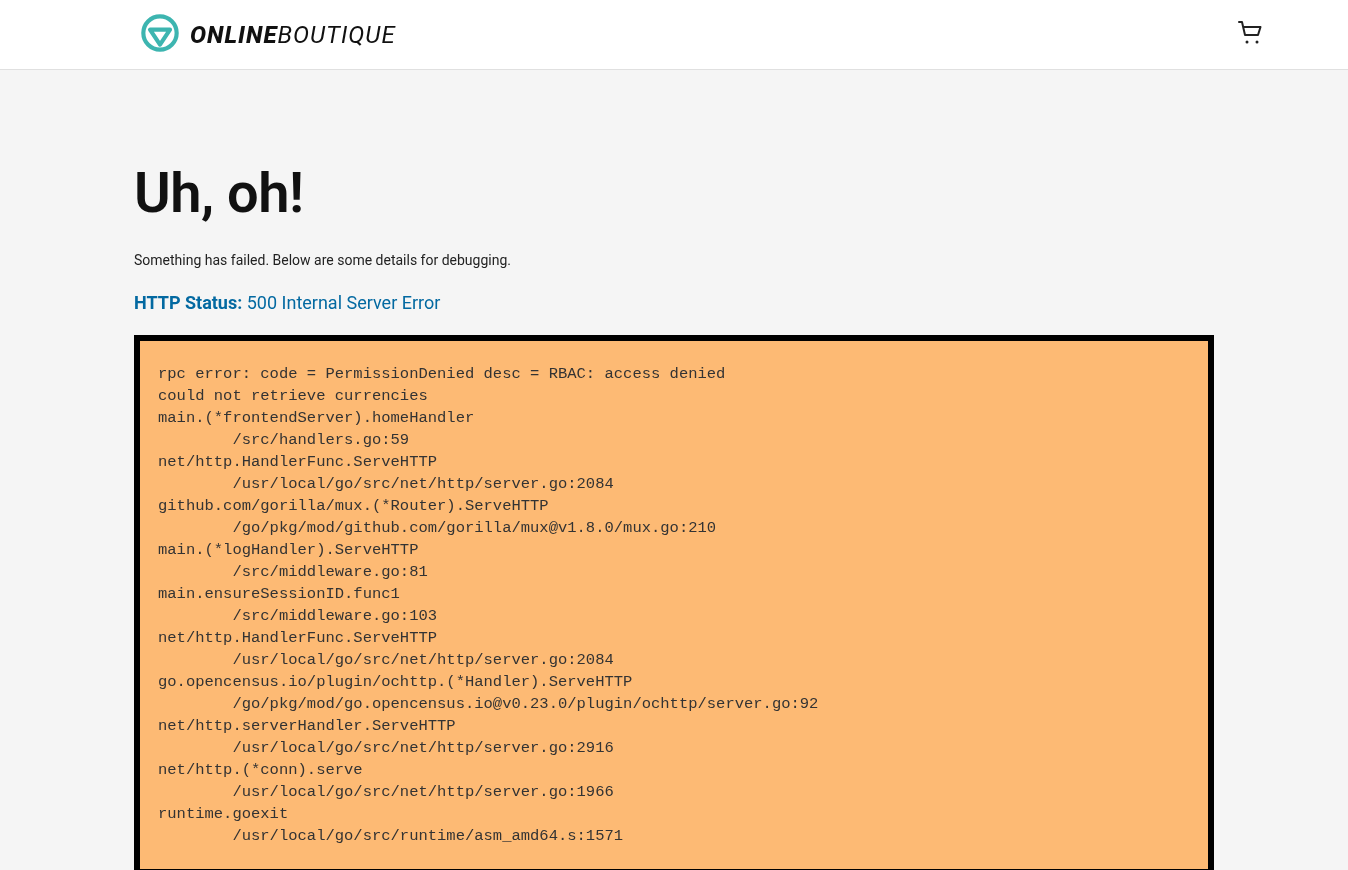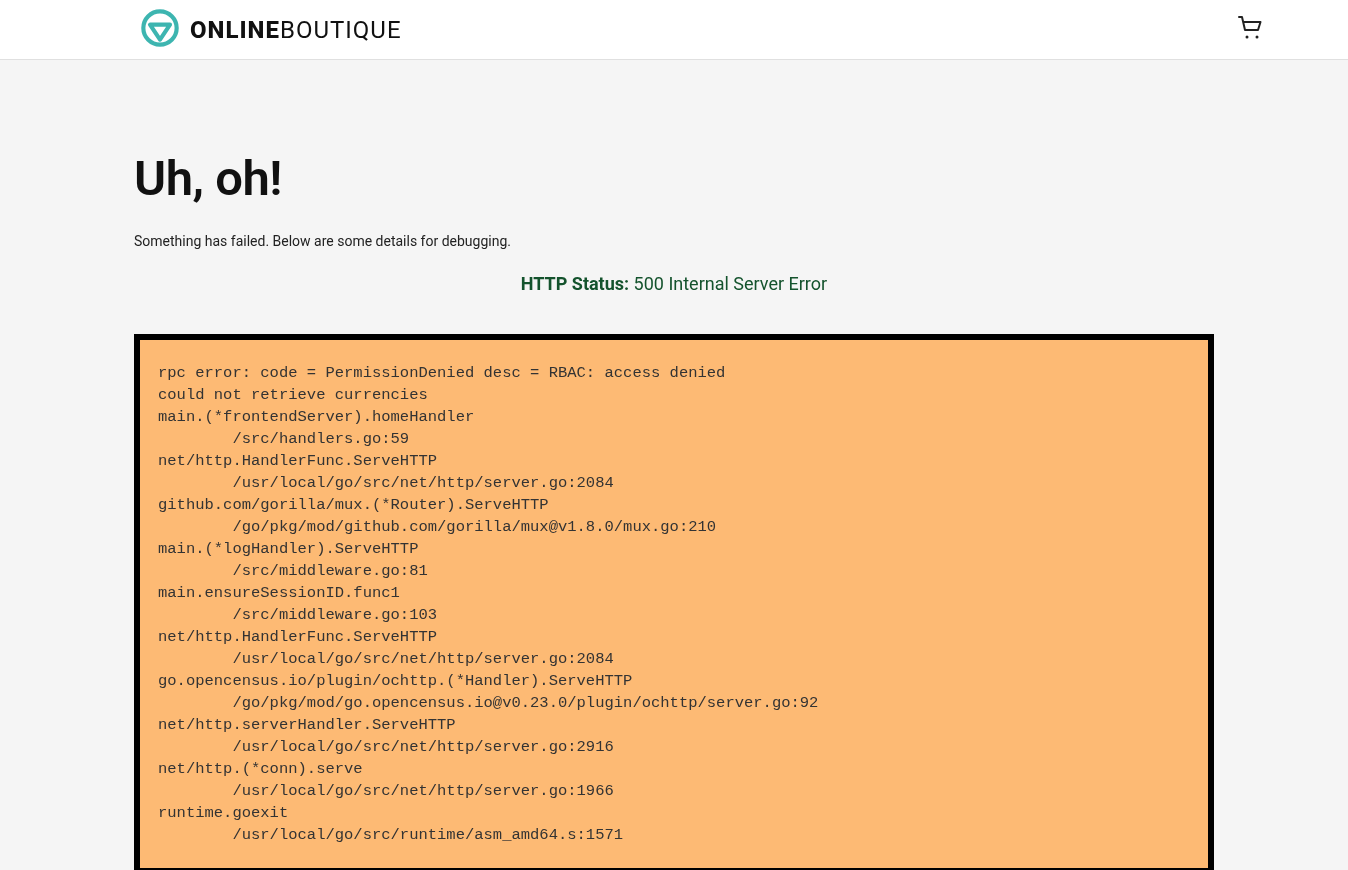"ONLINEBOUTIQUE" .header { font-style: none -> italic; height: 60px -> 70px }
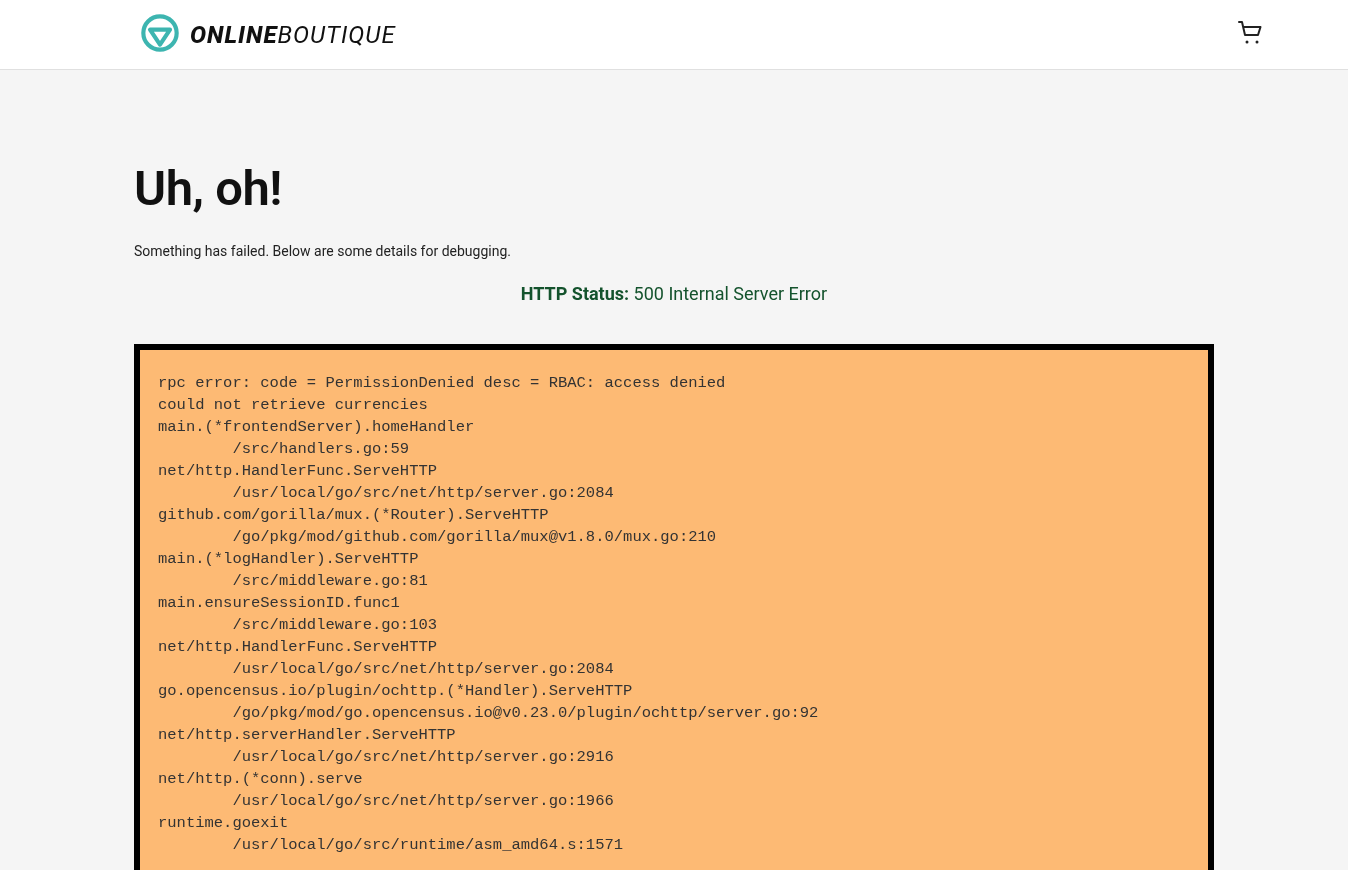"Uh, oh!" h1.title { font-size: 49px -> 56px }
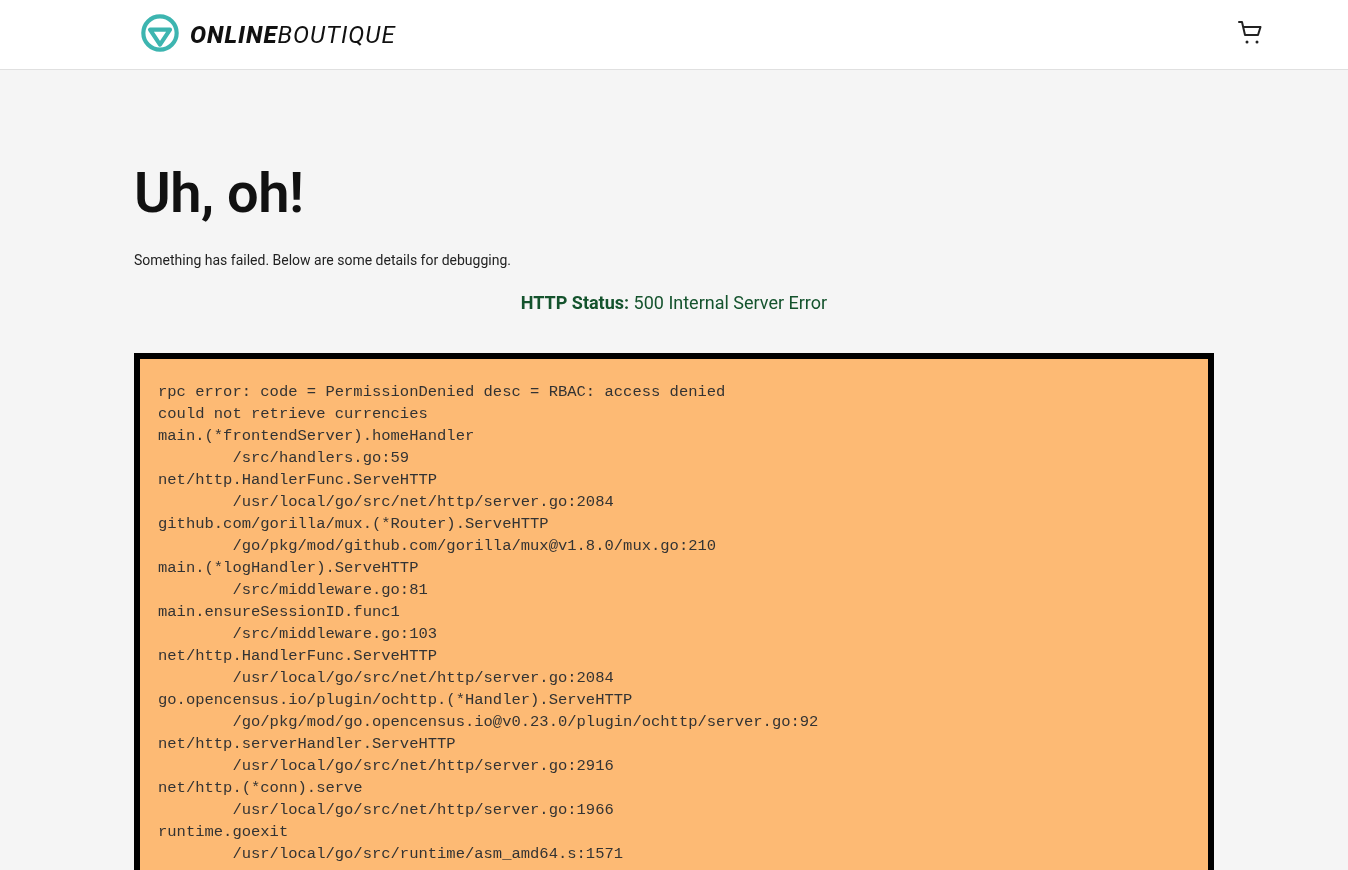"HTTP Status: 500 Internal Server" p.status-line { color: #14532d -> #0369a1; margin-bottom: 40px -> 22px; text-align: center -> none }
